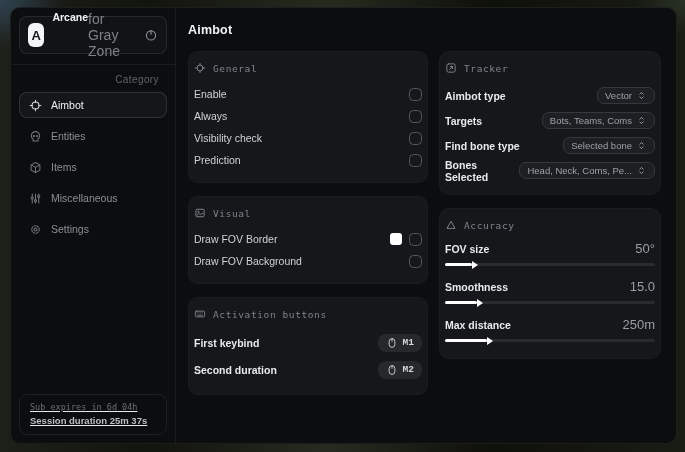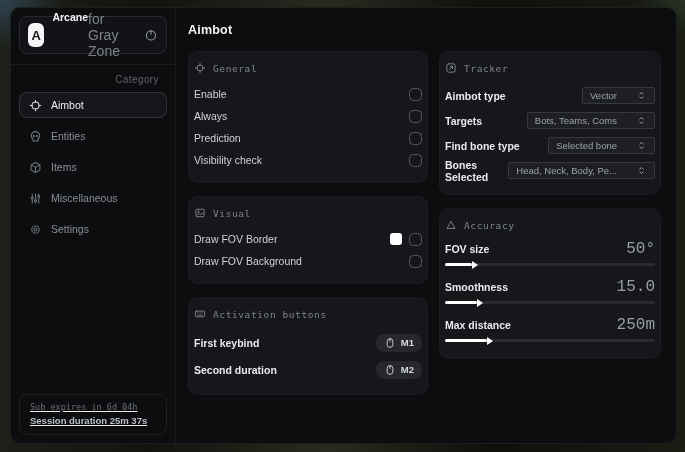"Vector" .select { border-radius: 2px -> 7px; gap: 19px -> 4px }
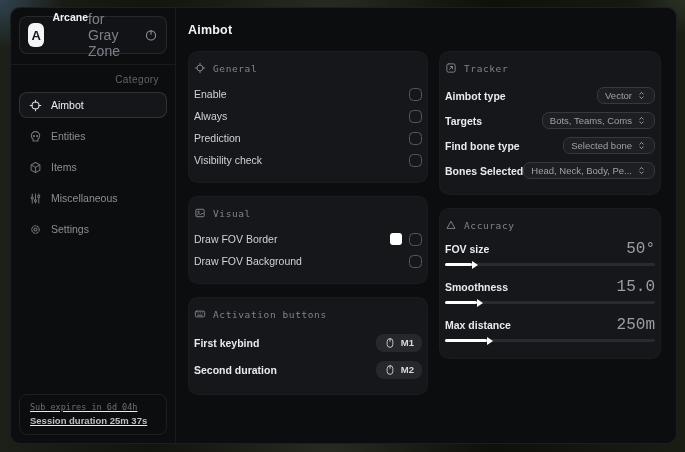"Prediction" div.row { order: before "Visibility check" -> after "Visibility check" }
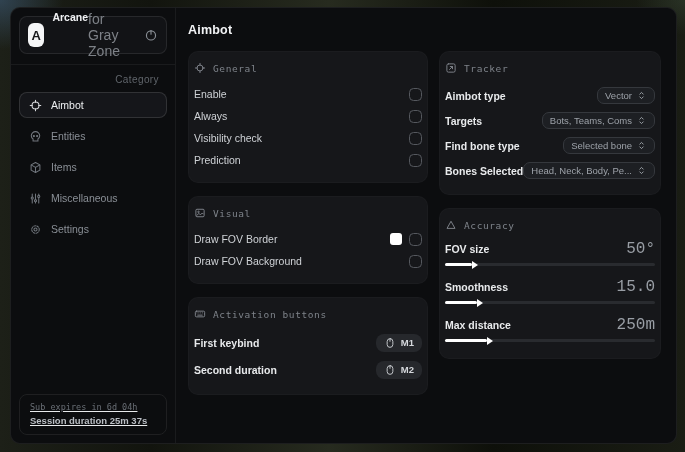"Head, Neck, Body, Pe..." span { text: Body -> Coms }
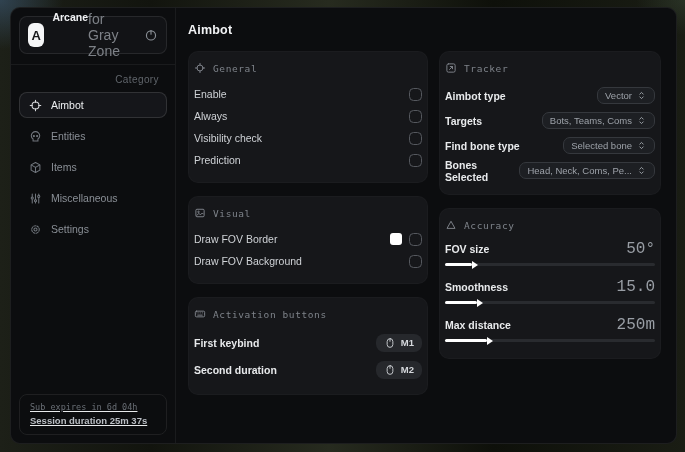"50°" .acc-value { font-family: Liberation Mono, monospace -> none; font-size: 16px -> 13px }
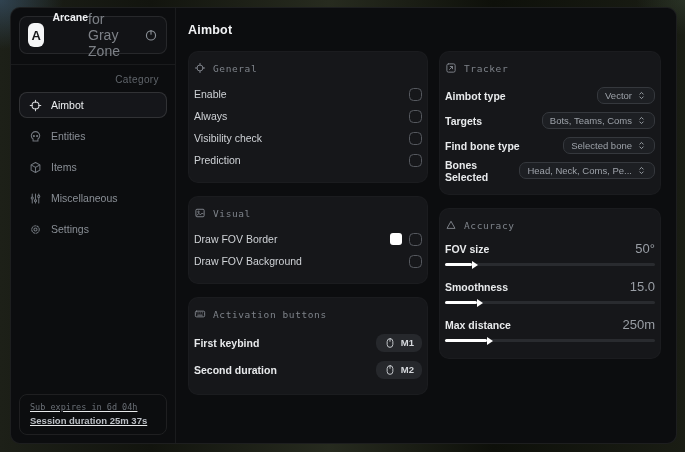"M1" .keybtn { font-family: Liberation Sans, sans-serif -> Liberation Mono, monospace }
